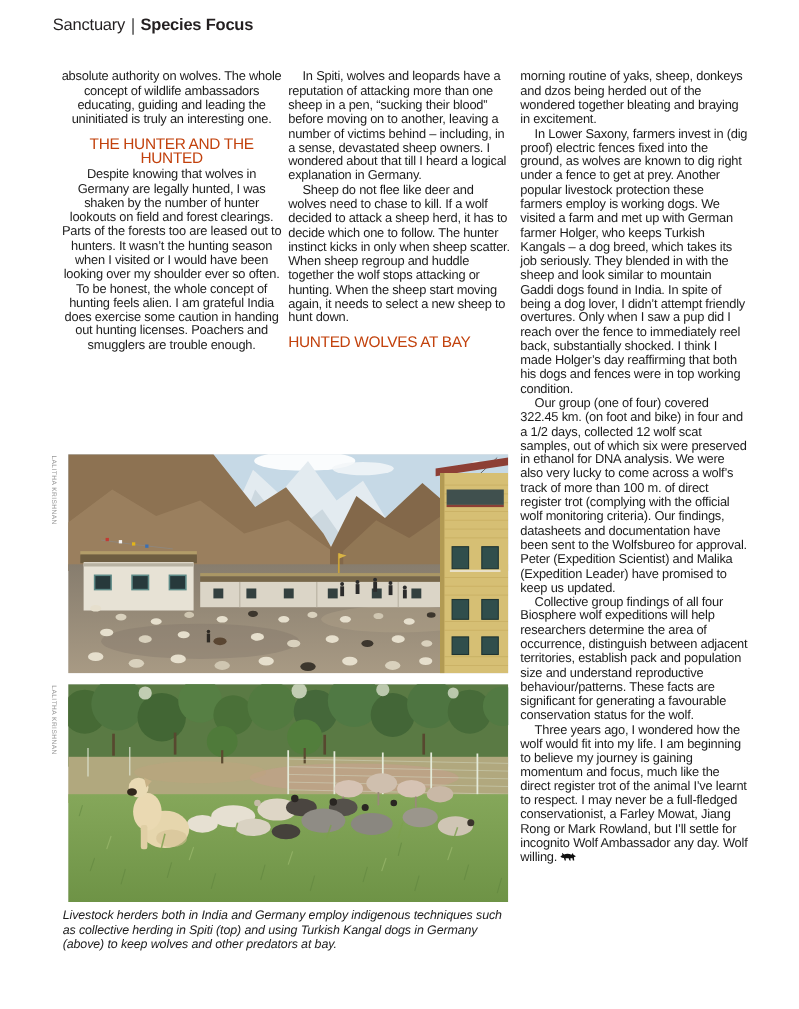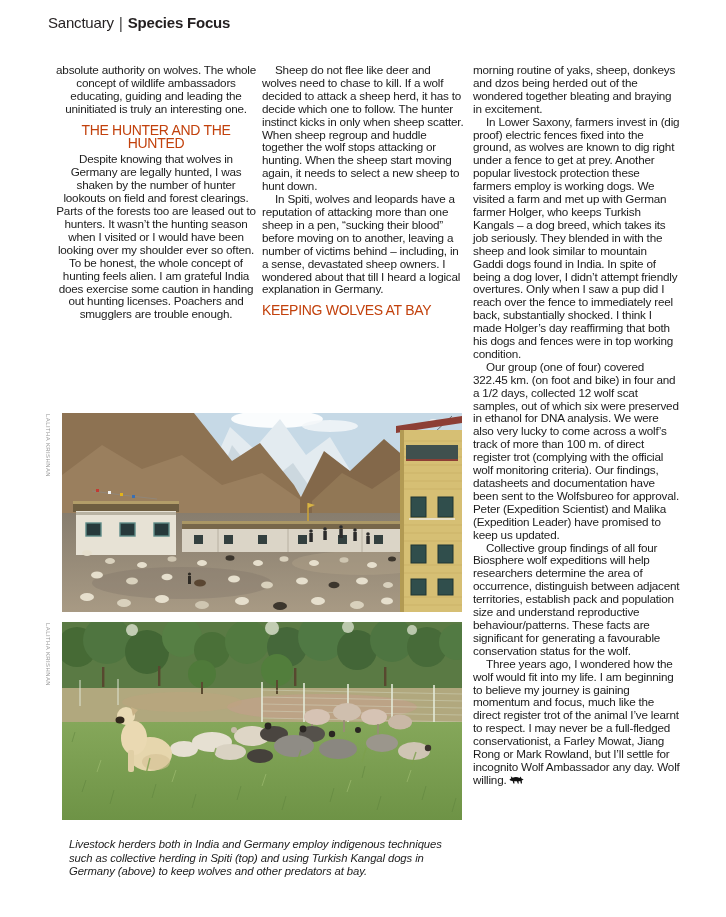"Sheep do not flee like" p.indent { order: before "In Spiti, wolves and leopards" -> after "In Spiti, wolves and leopards" }
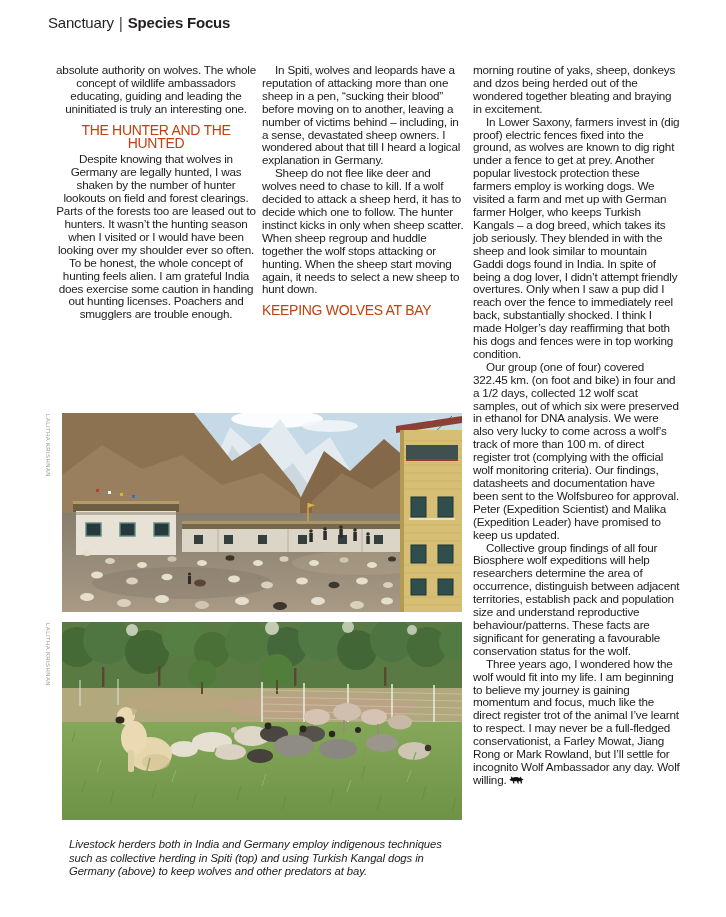"KEEPING WOLVES AT BAY" h2.section-heading { text: KEEPING -> HUNTED }
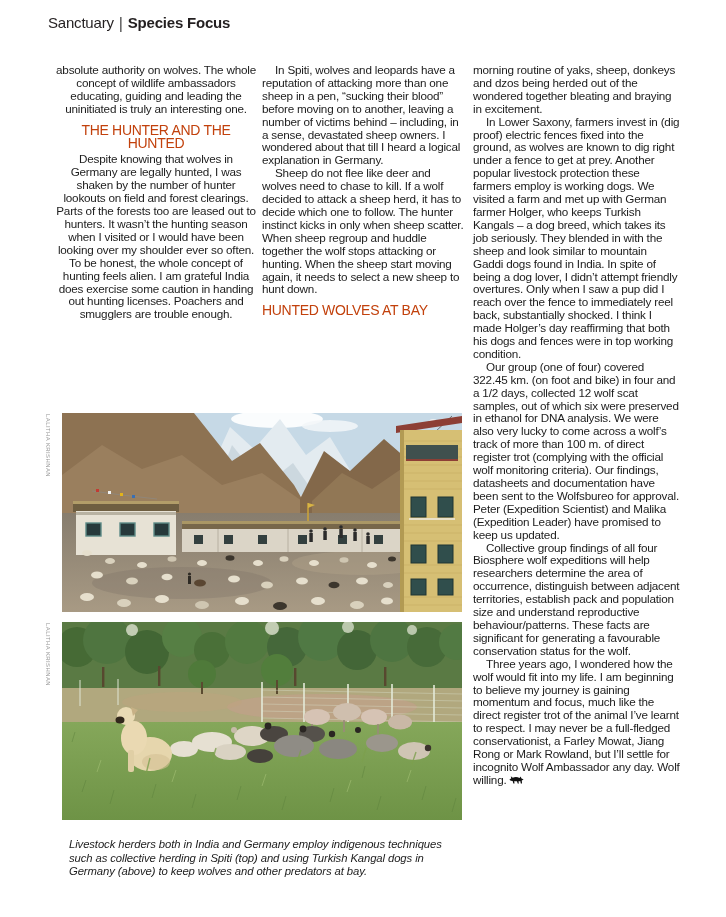"Livestock herders both in India" .caption p { margin: 12px -> 0 }
